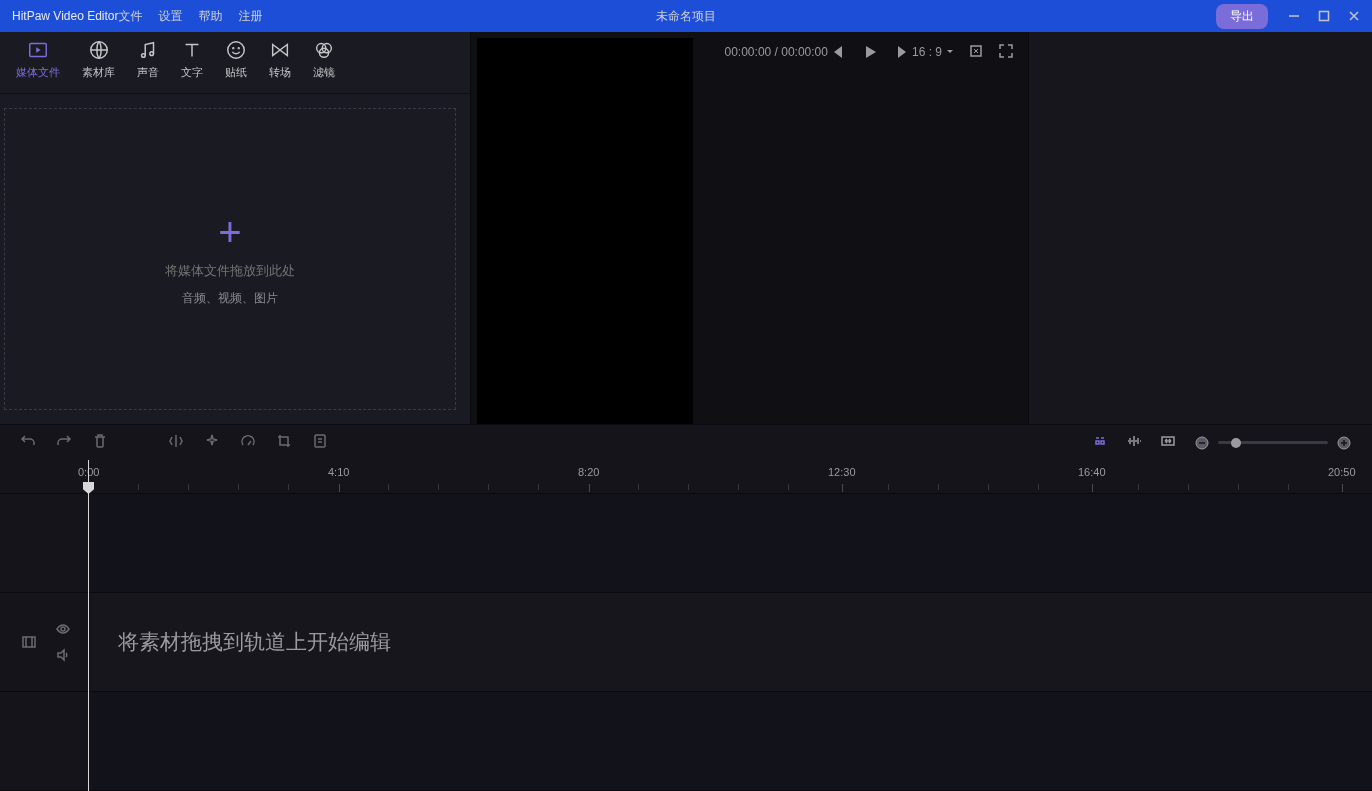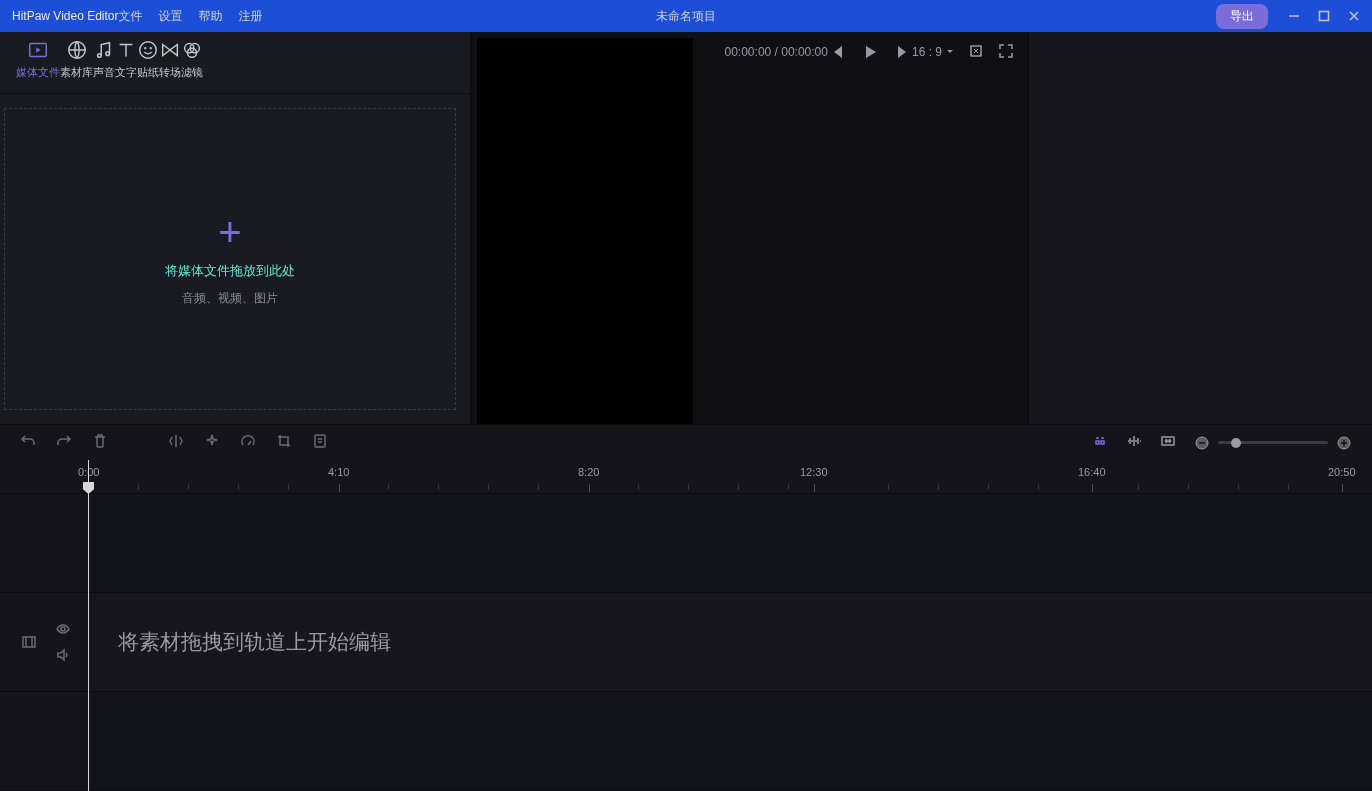"媒体文件" .media-tabs { gap: none -> 22px }
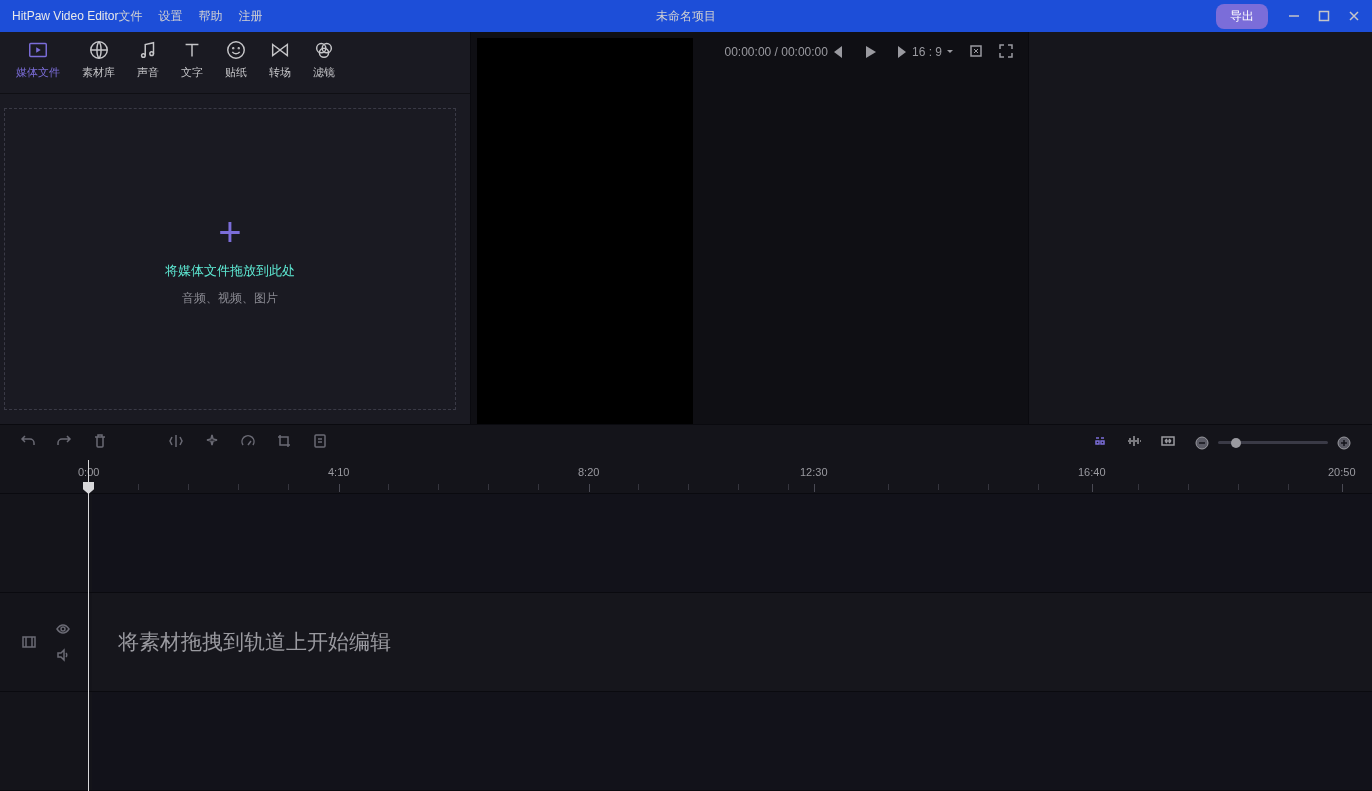"将媒体文件拖放到此处" .media-dropzone .line1 { color: #5eead4 -> #737373 }
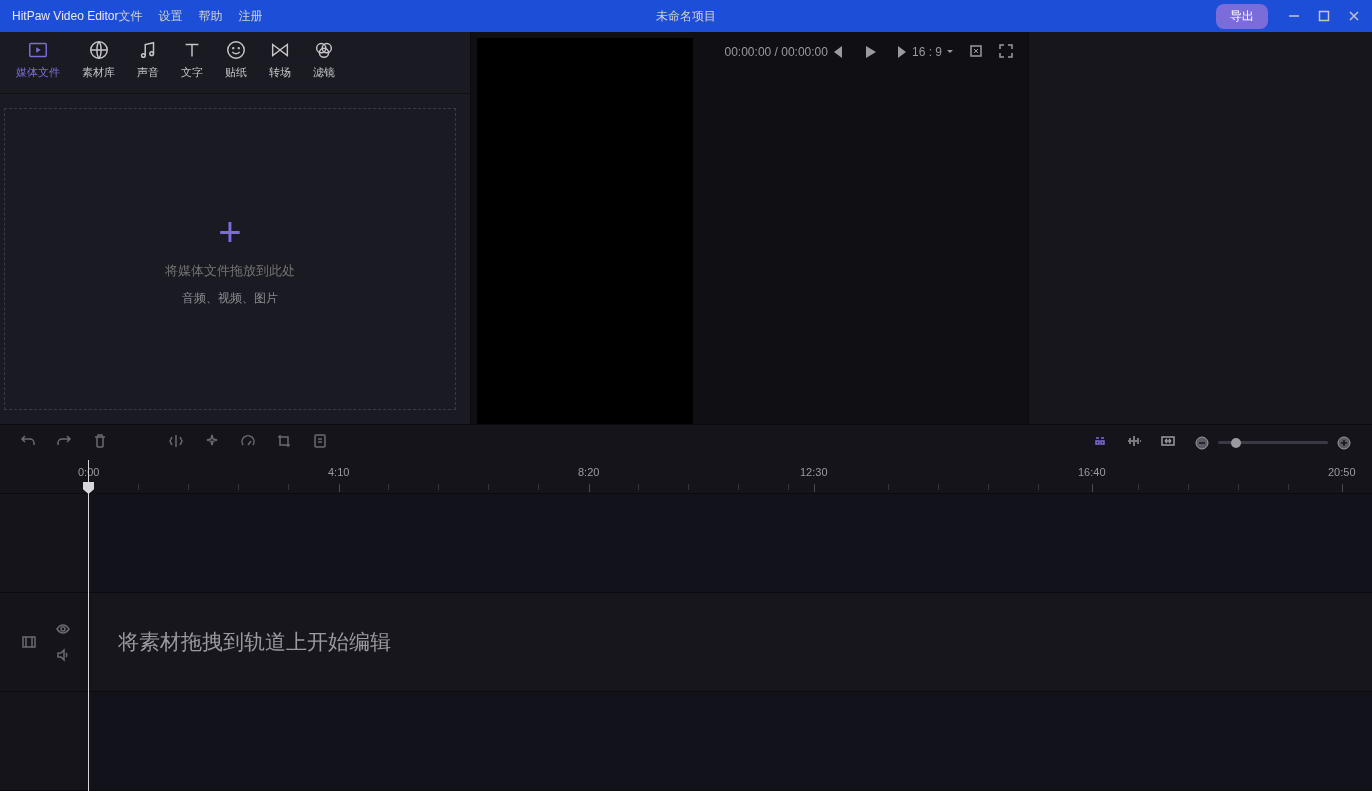"12:30" div.tick { left: 800px -> 828px }
